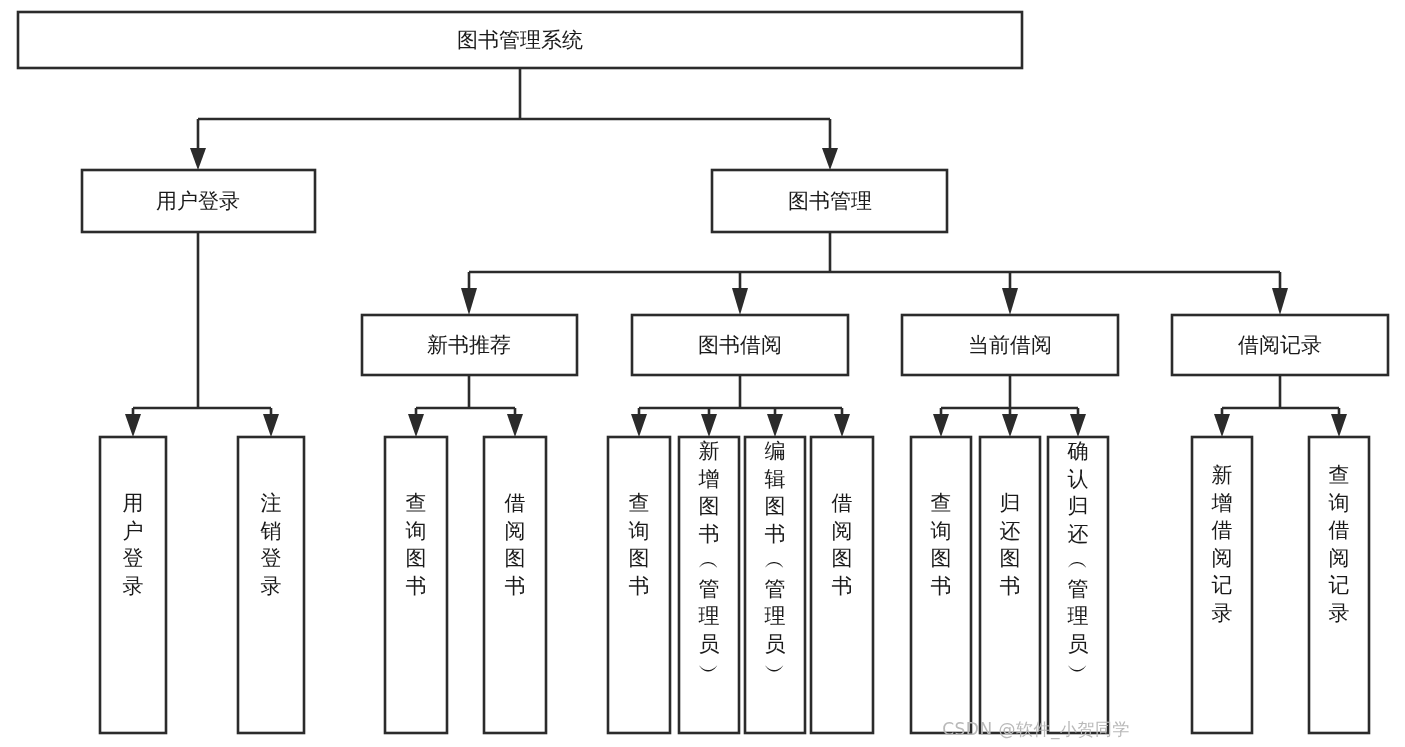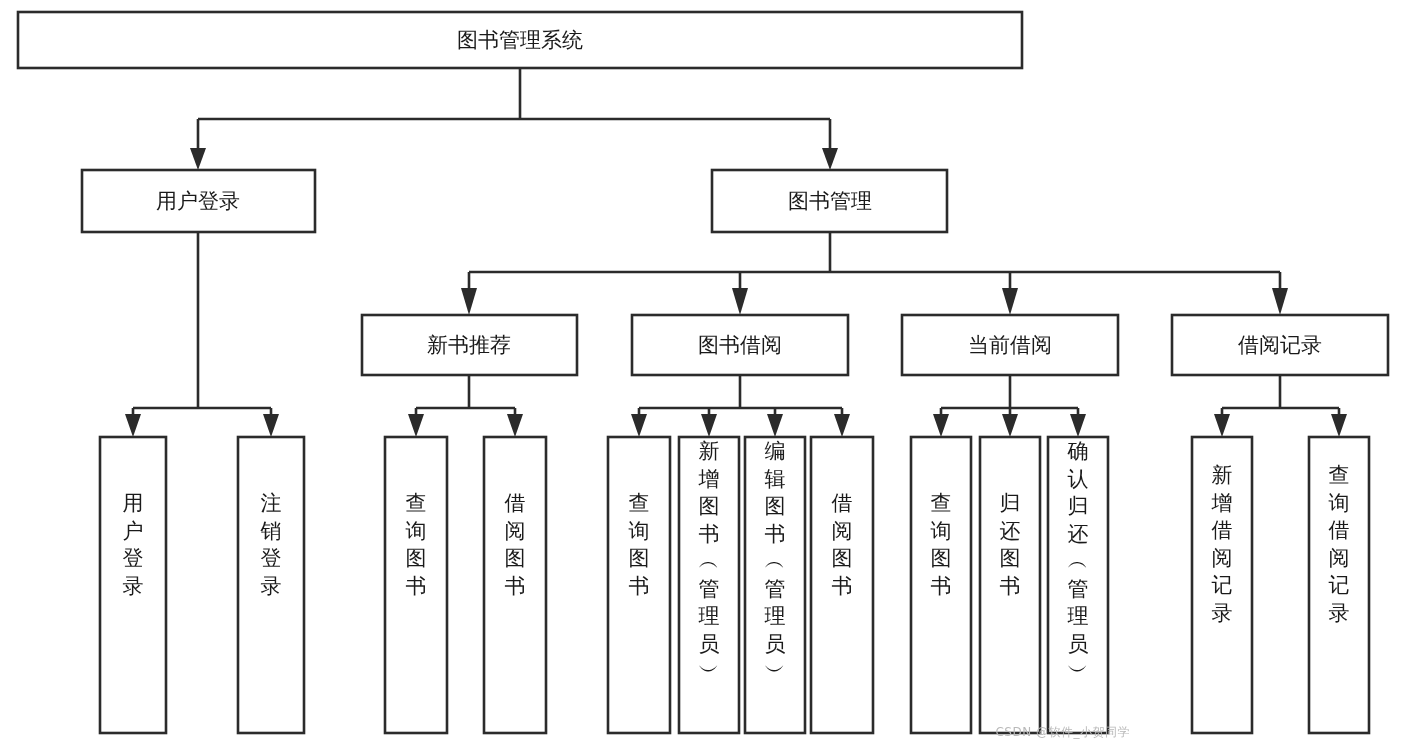"CSDN @软件_小贺同学" .watermark-text { font-size: 12px -> 17px }
